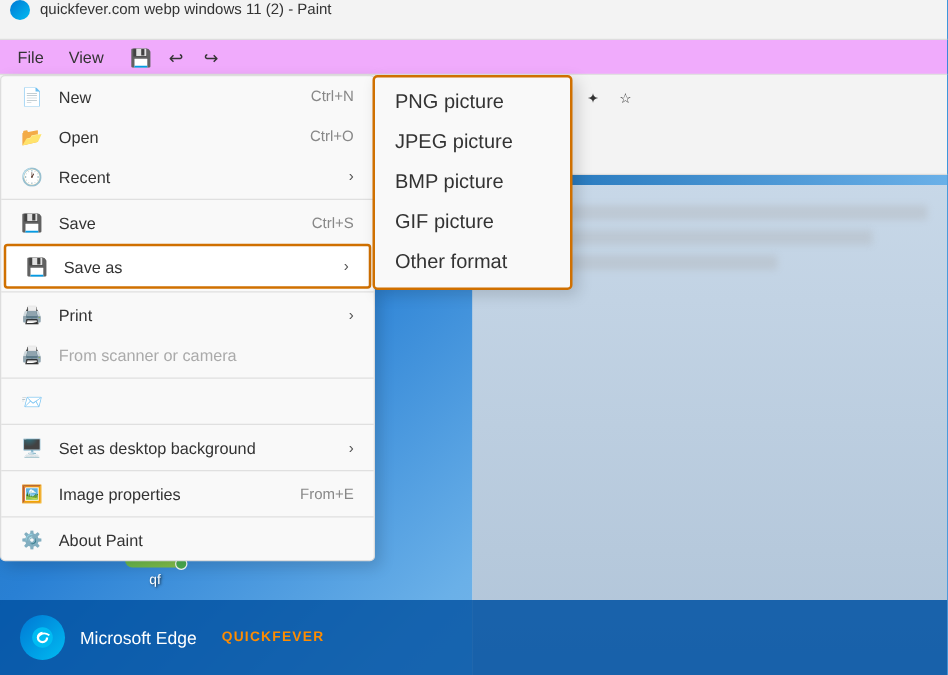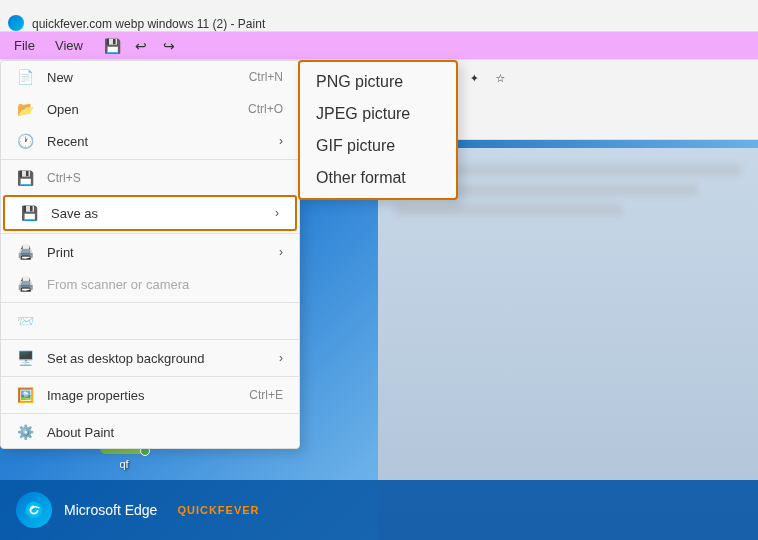"quickfever.com webp windows 11 (2)" .title-bar { align-items: flex-end -> flex-start }
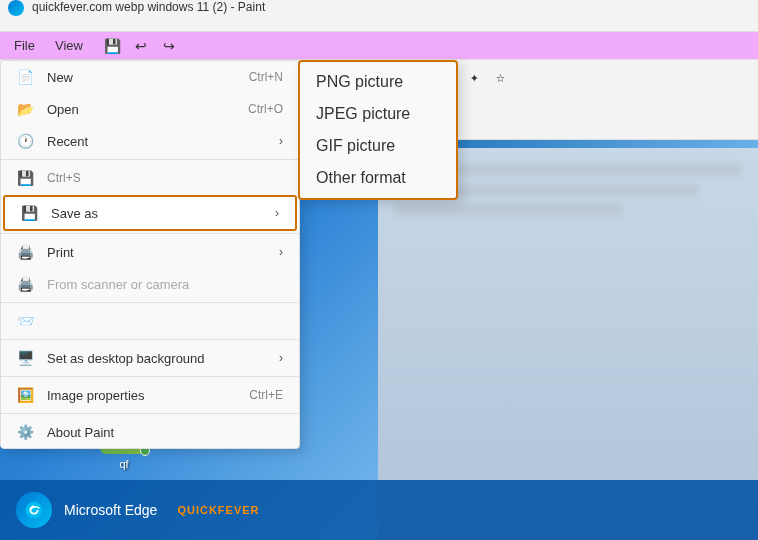"BMP picture" div.submenu-item { html: none -> <div>BMP picture</div> }
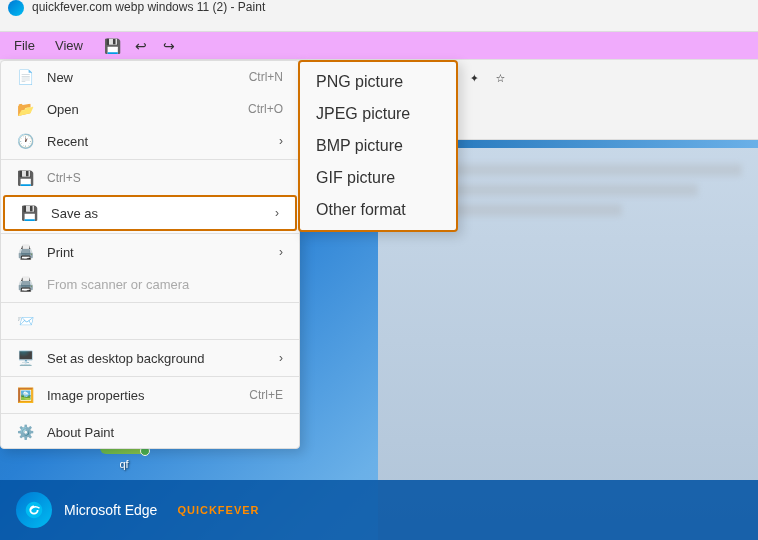"Save" span.menu-label { html: none -> <span>Save</span> }
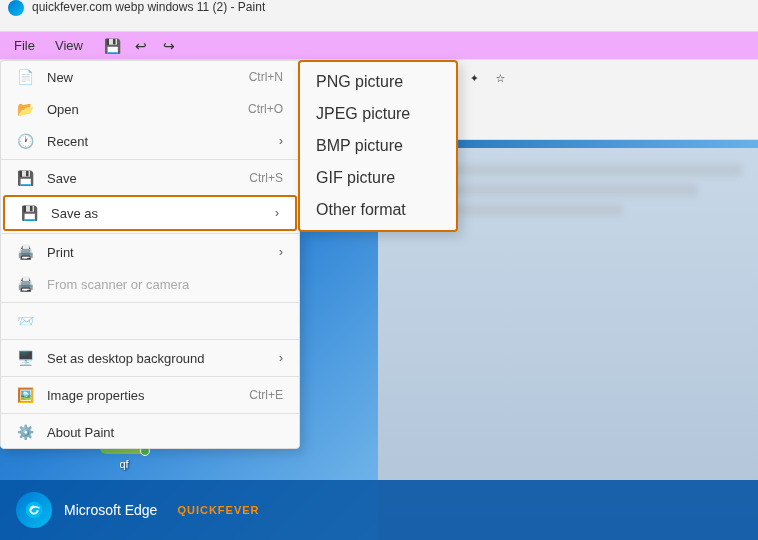"Ctrl+E" span.menu-shortcut { text: Ctrl+E -> From+E }
